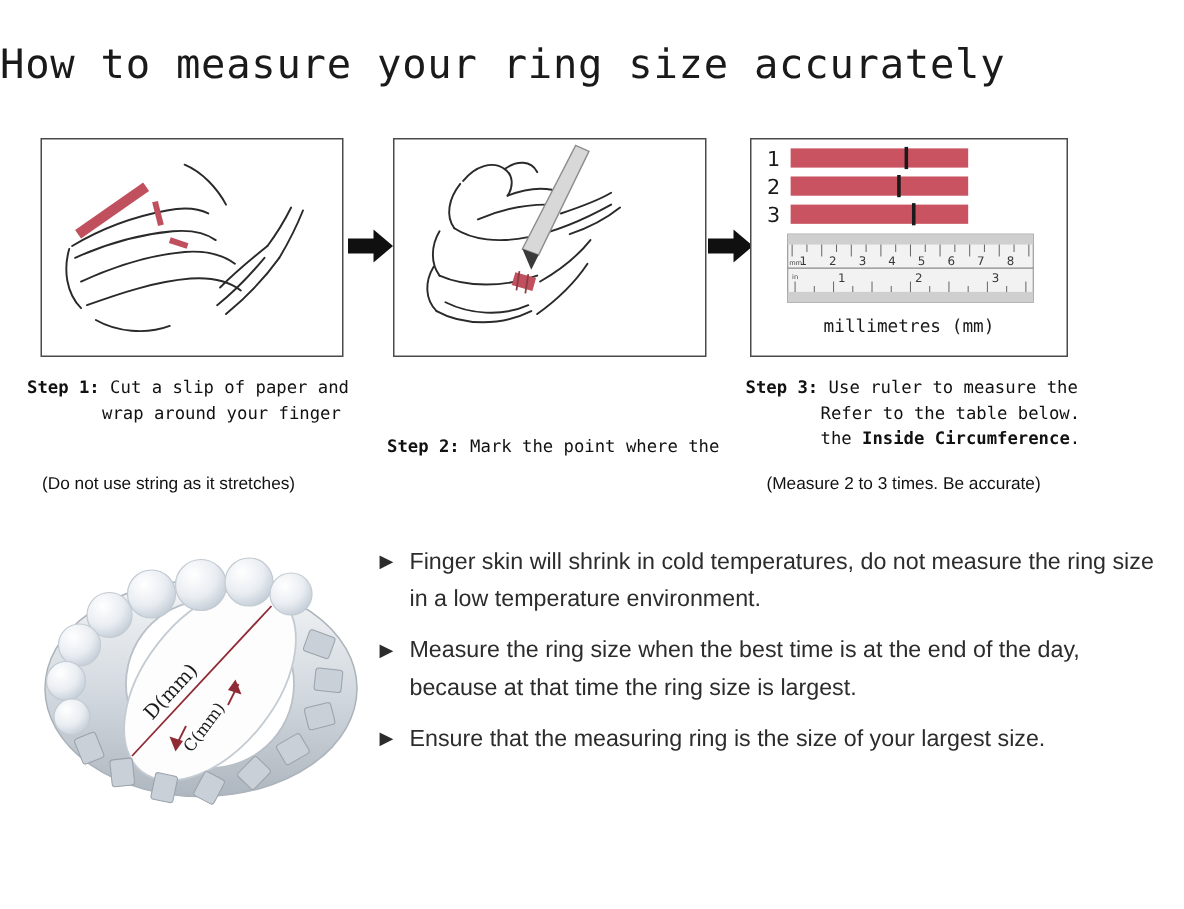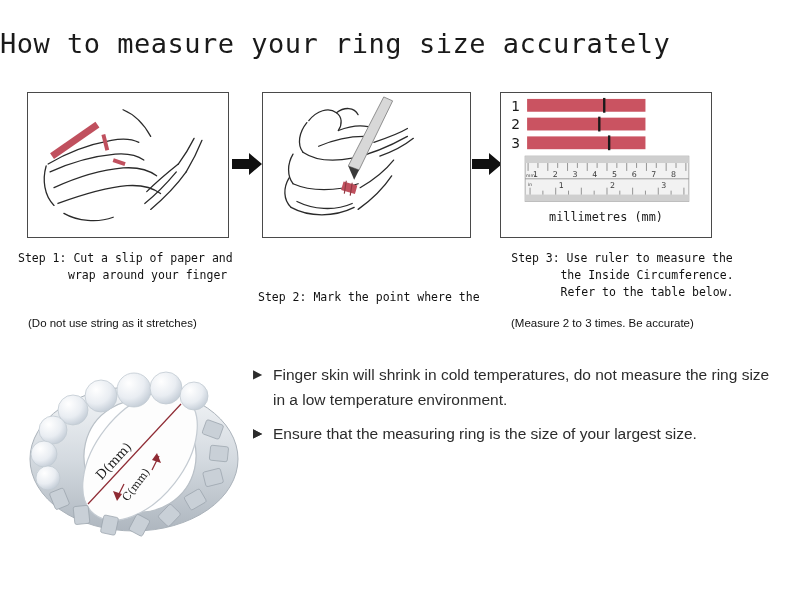"Step 1:" .caption b { font-weight: 400 -> 700 }
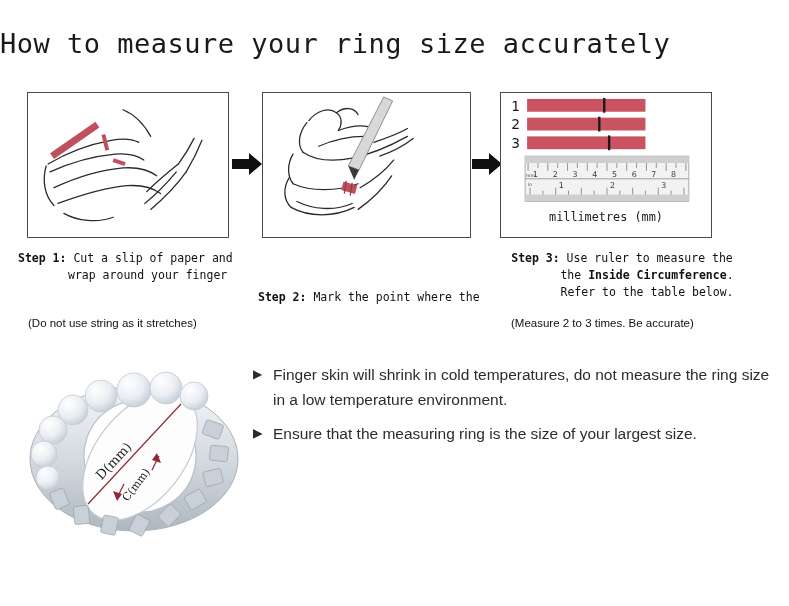"Step 3: Use ruler to" .cap-3 { text-align: center -> none }
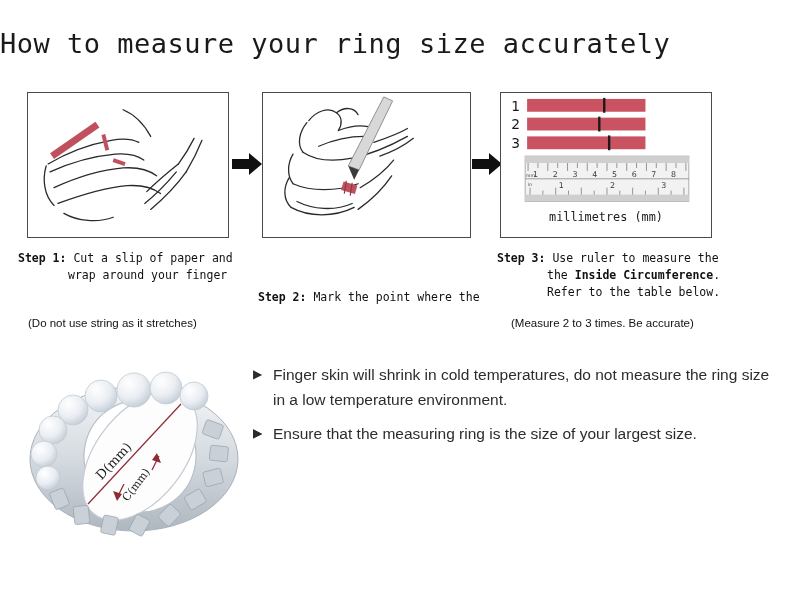"the Inside Circumference." span.cap-indent { order: before "Refer to the table below." -> after "Refer to the table below." }
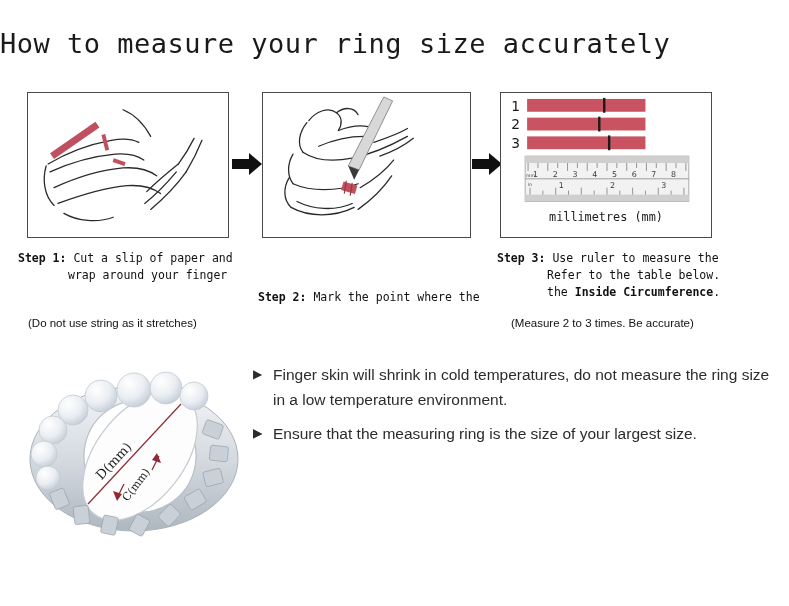"Measure the ring size when" span { html: none -> <span>Measure the ring size when the best time is at the end of the day, because at that time the ring size is largest.</span> }
